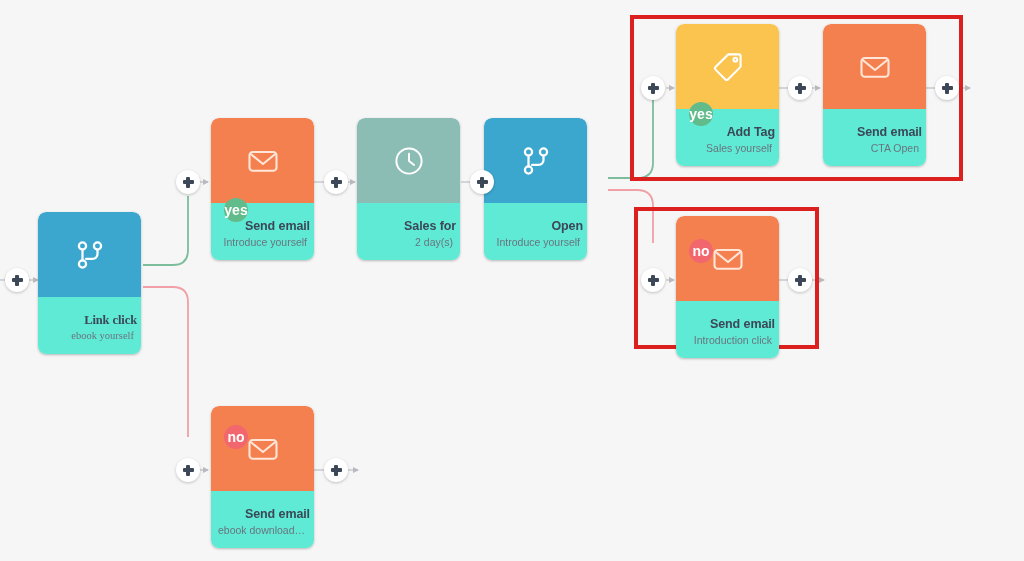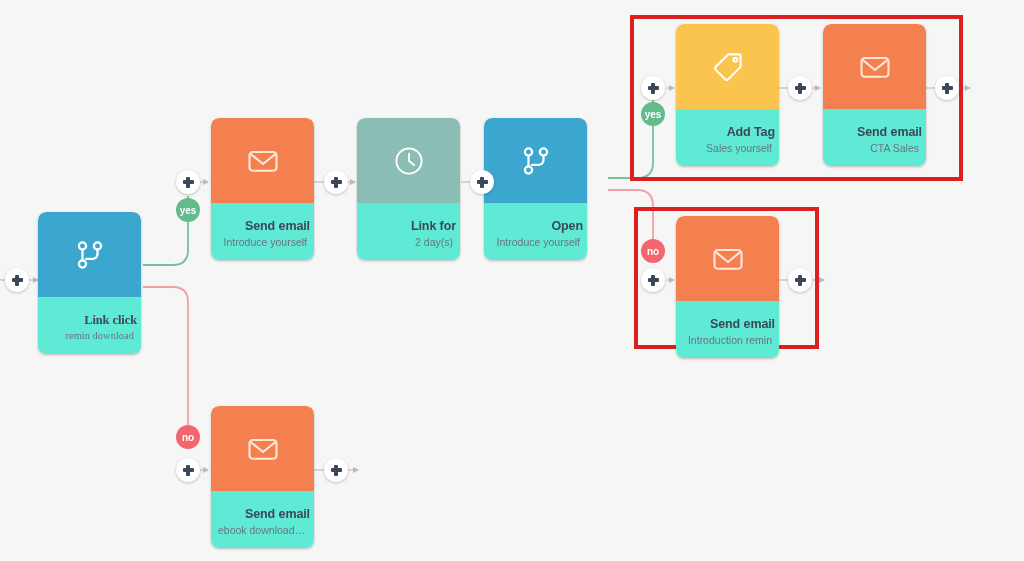"yes" .branch-badge { font-size: 10px -> 14px; margin-left: none -> 48px }
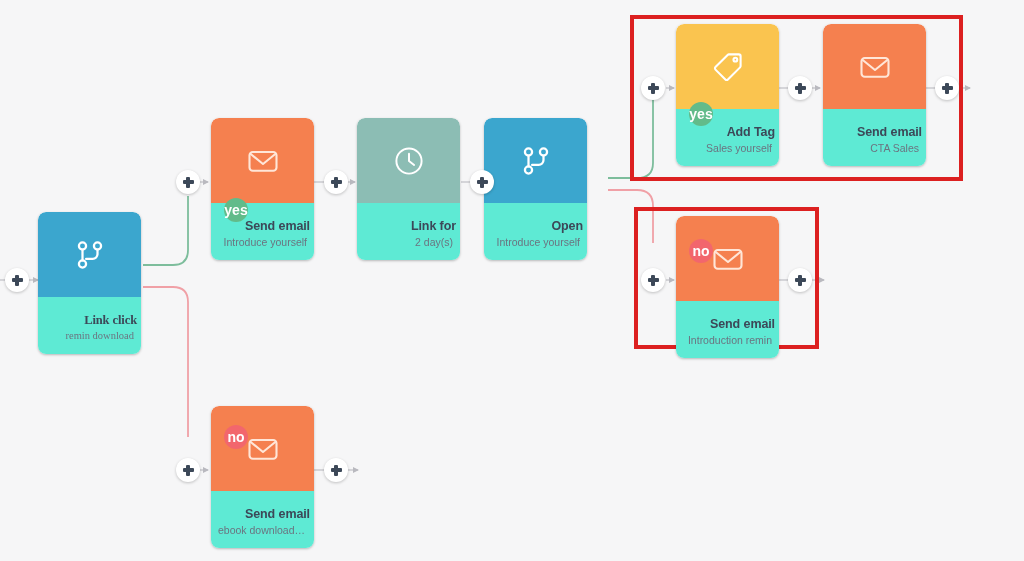"CTA Sales" div.node-sub { text: Sales -> Open }
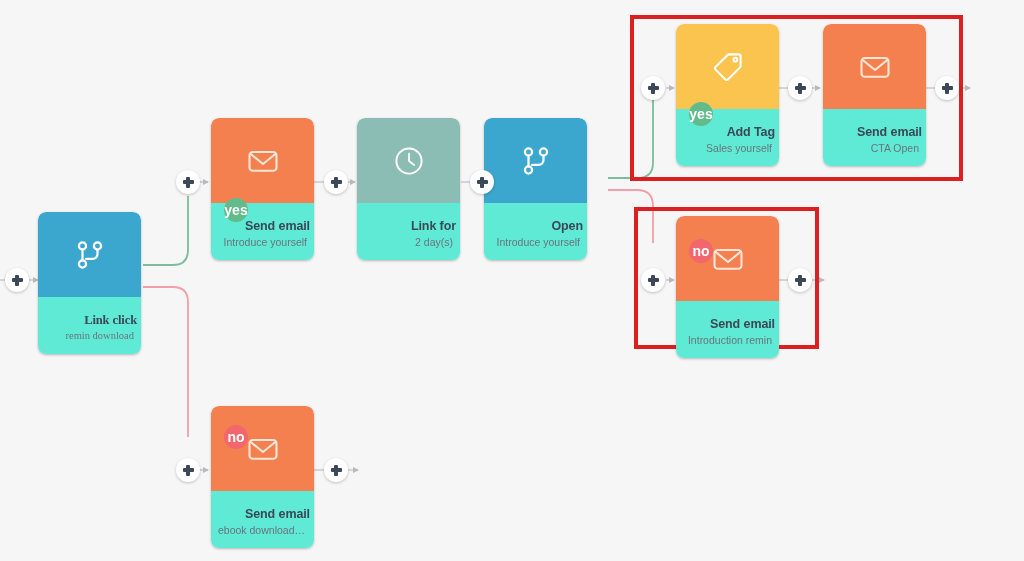"Link for" div.node-title { text: Link -> Sales }
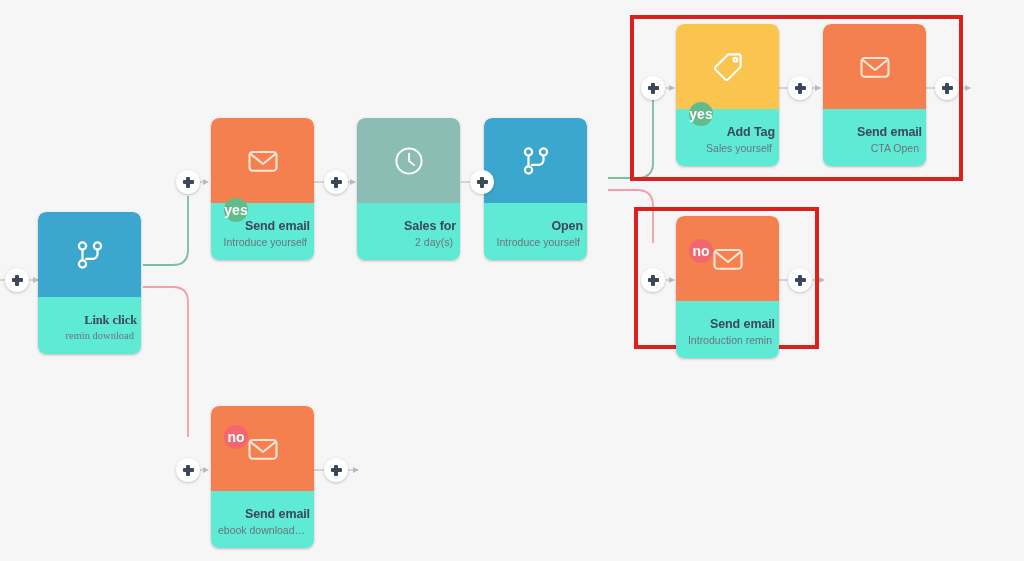"remin download" div.node-sub { text: remin download -> ebook yourself }
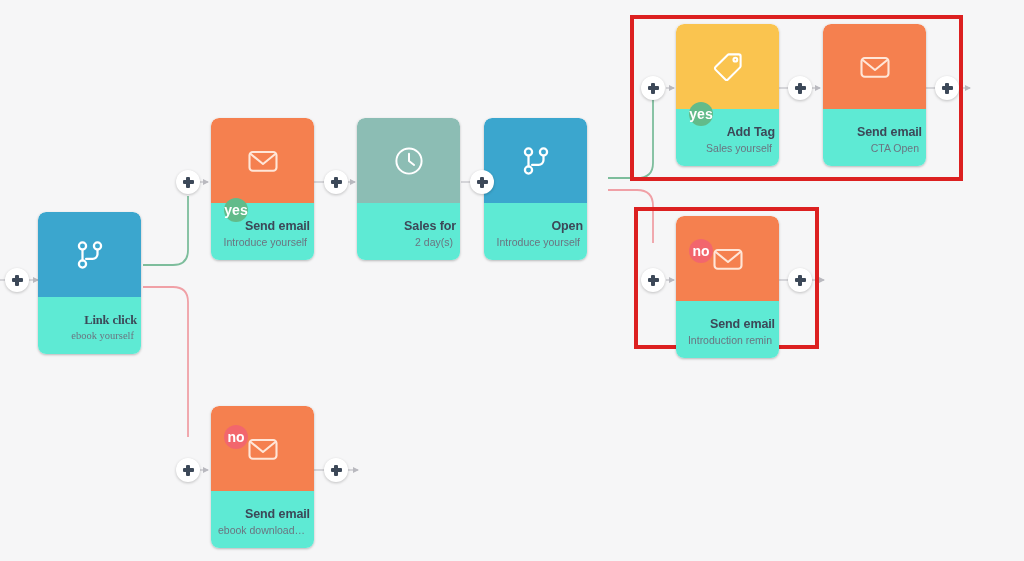"Introduction remin" div.node-sub { text: remin -> click }
